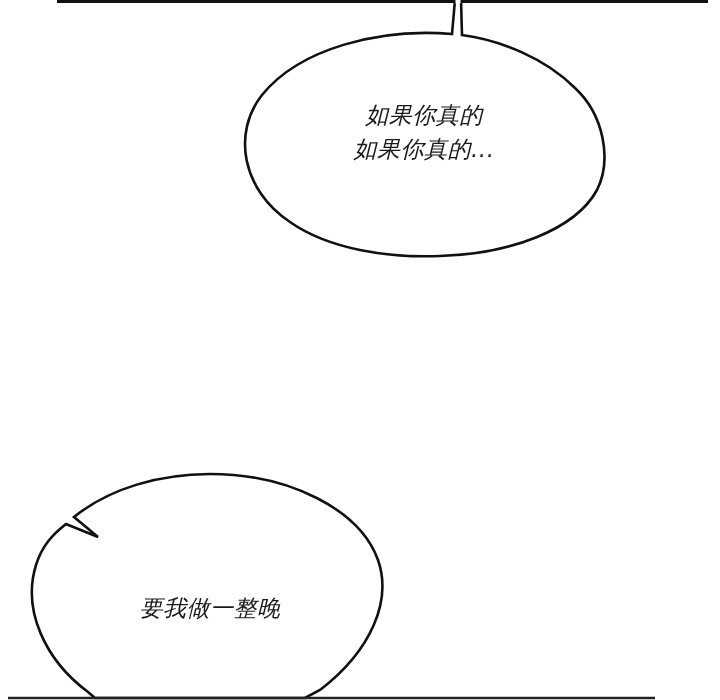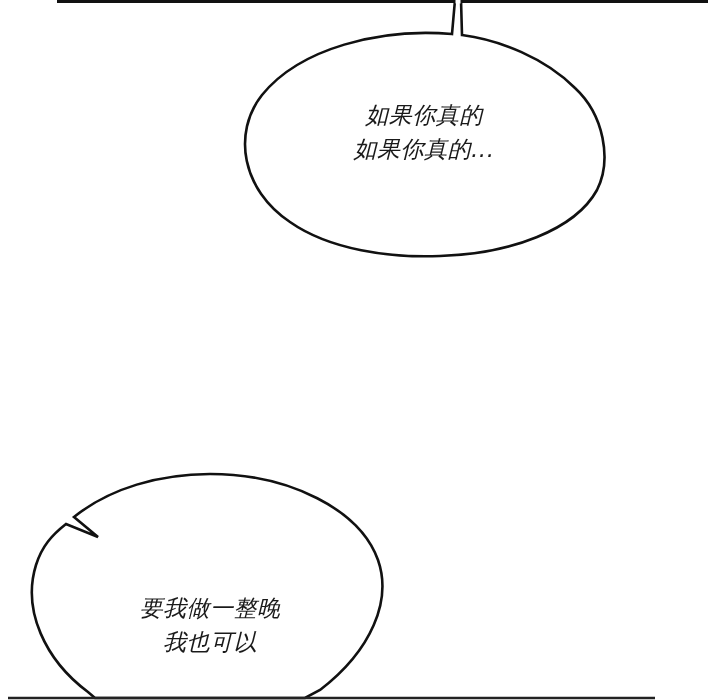"我也可以" span.line { html: <span>我也可以</span> -> none }
